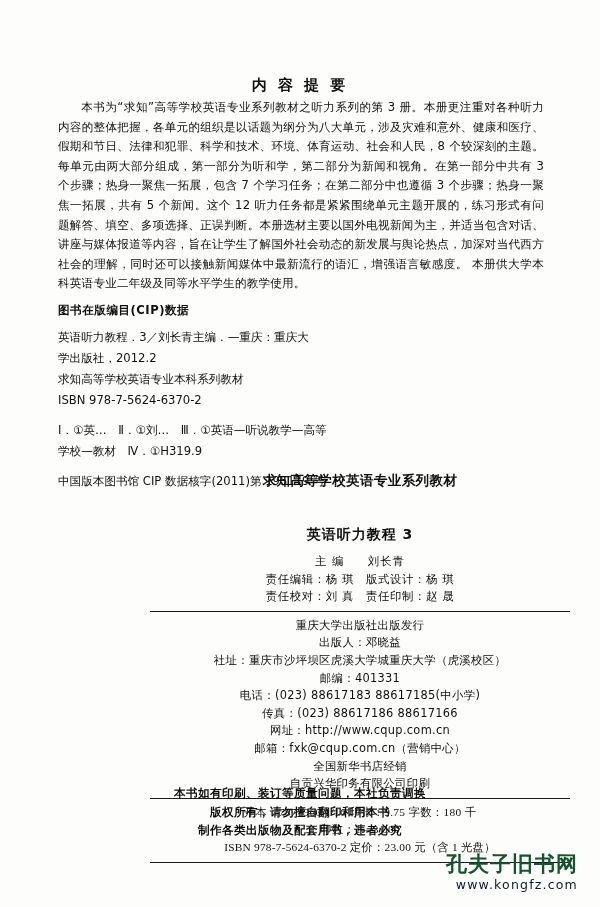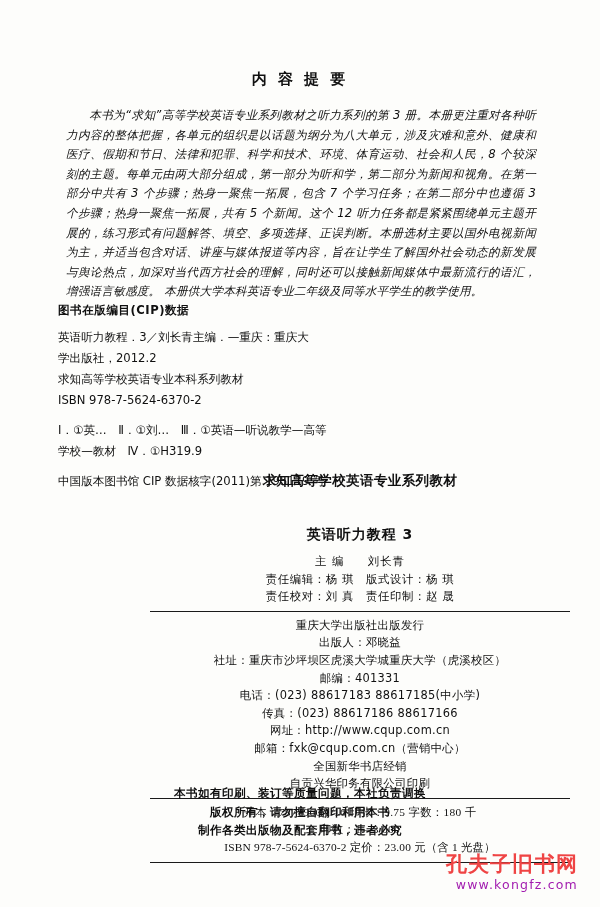"内 容 提 要" #summary-title { top: 70px -> 76px }
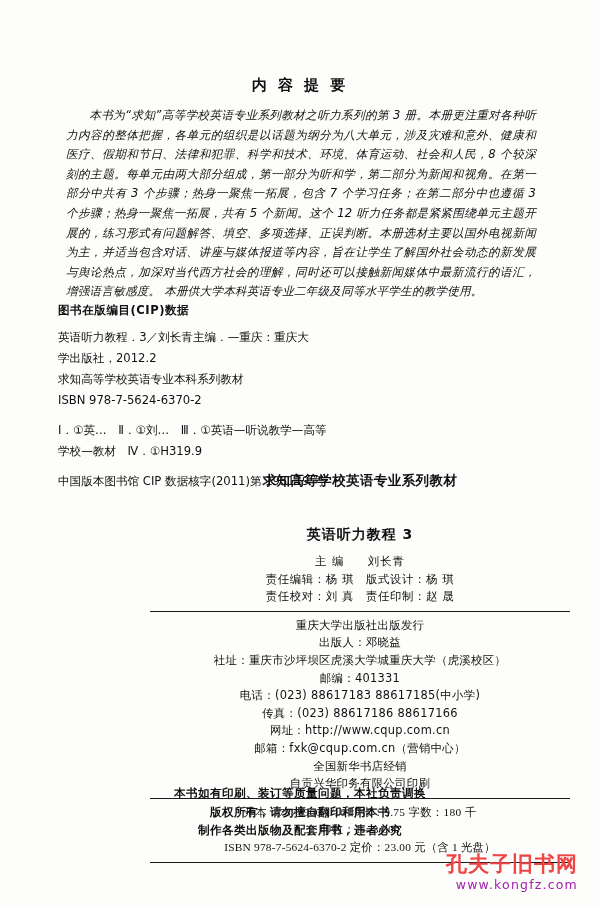"本书为“求知”高等学校英语专业系列教材之听力系列的第 3" #summary-body p { font-style: italic -> none; margin: 8px -> 0 }
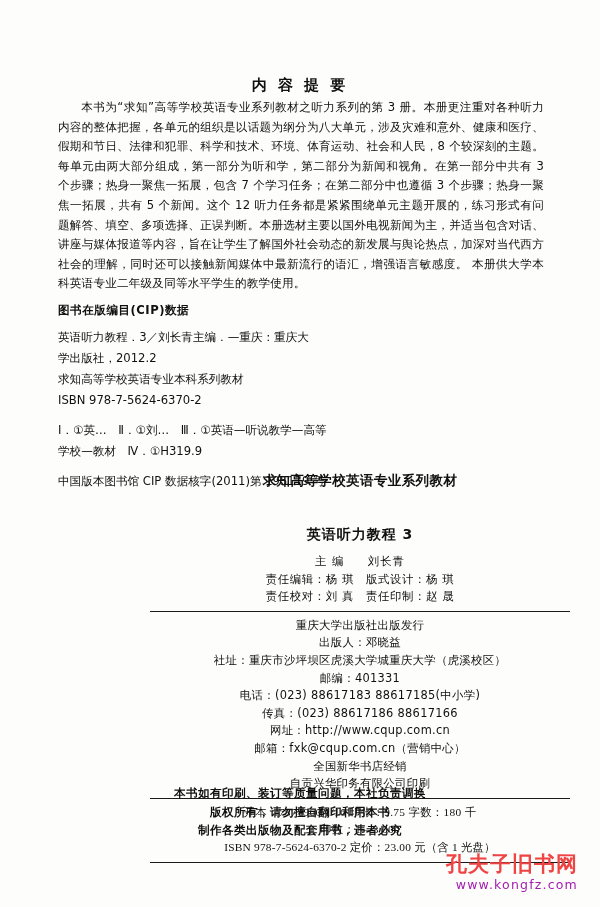"孔夫子旧书网" #watermark .wm-cn { color: #ef4444 -> #14532d }
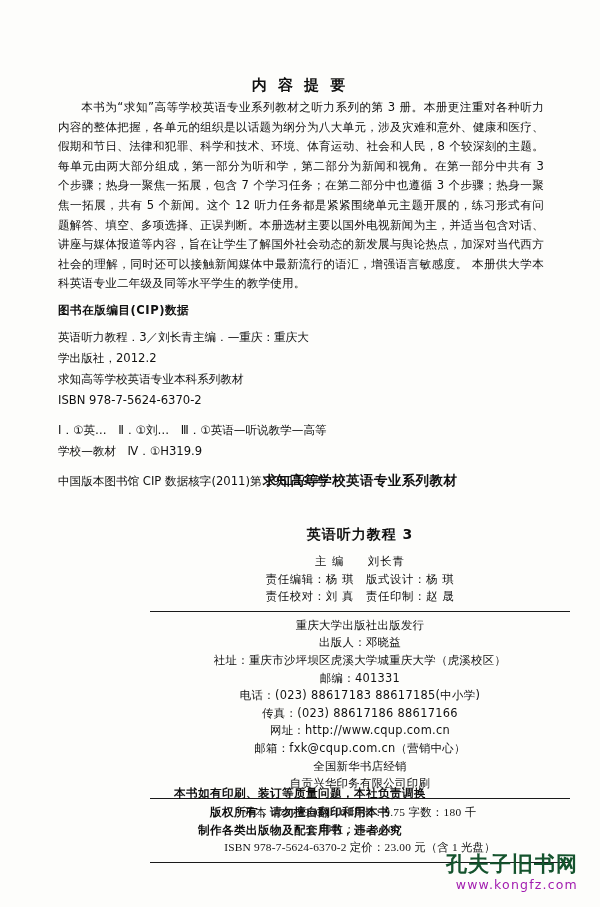"www.kongfz.com" #watermark .wm-url { color: #a21caf -> #0f172a }
